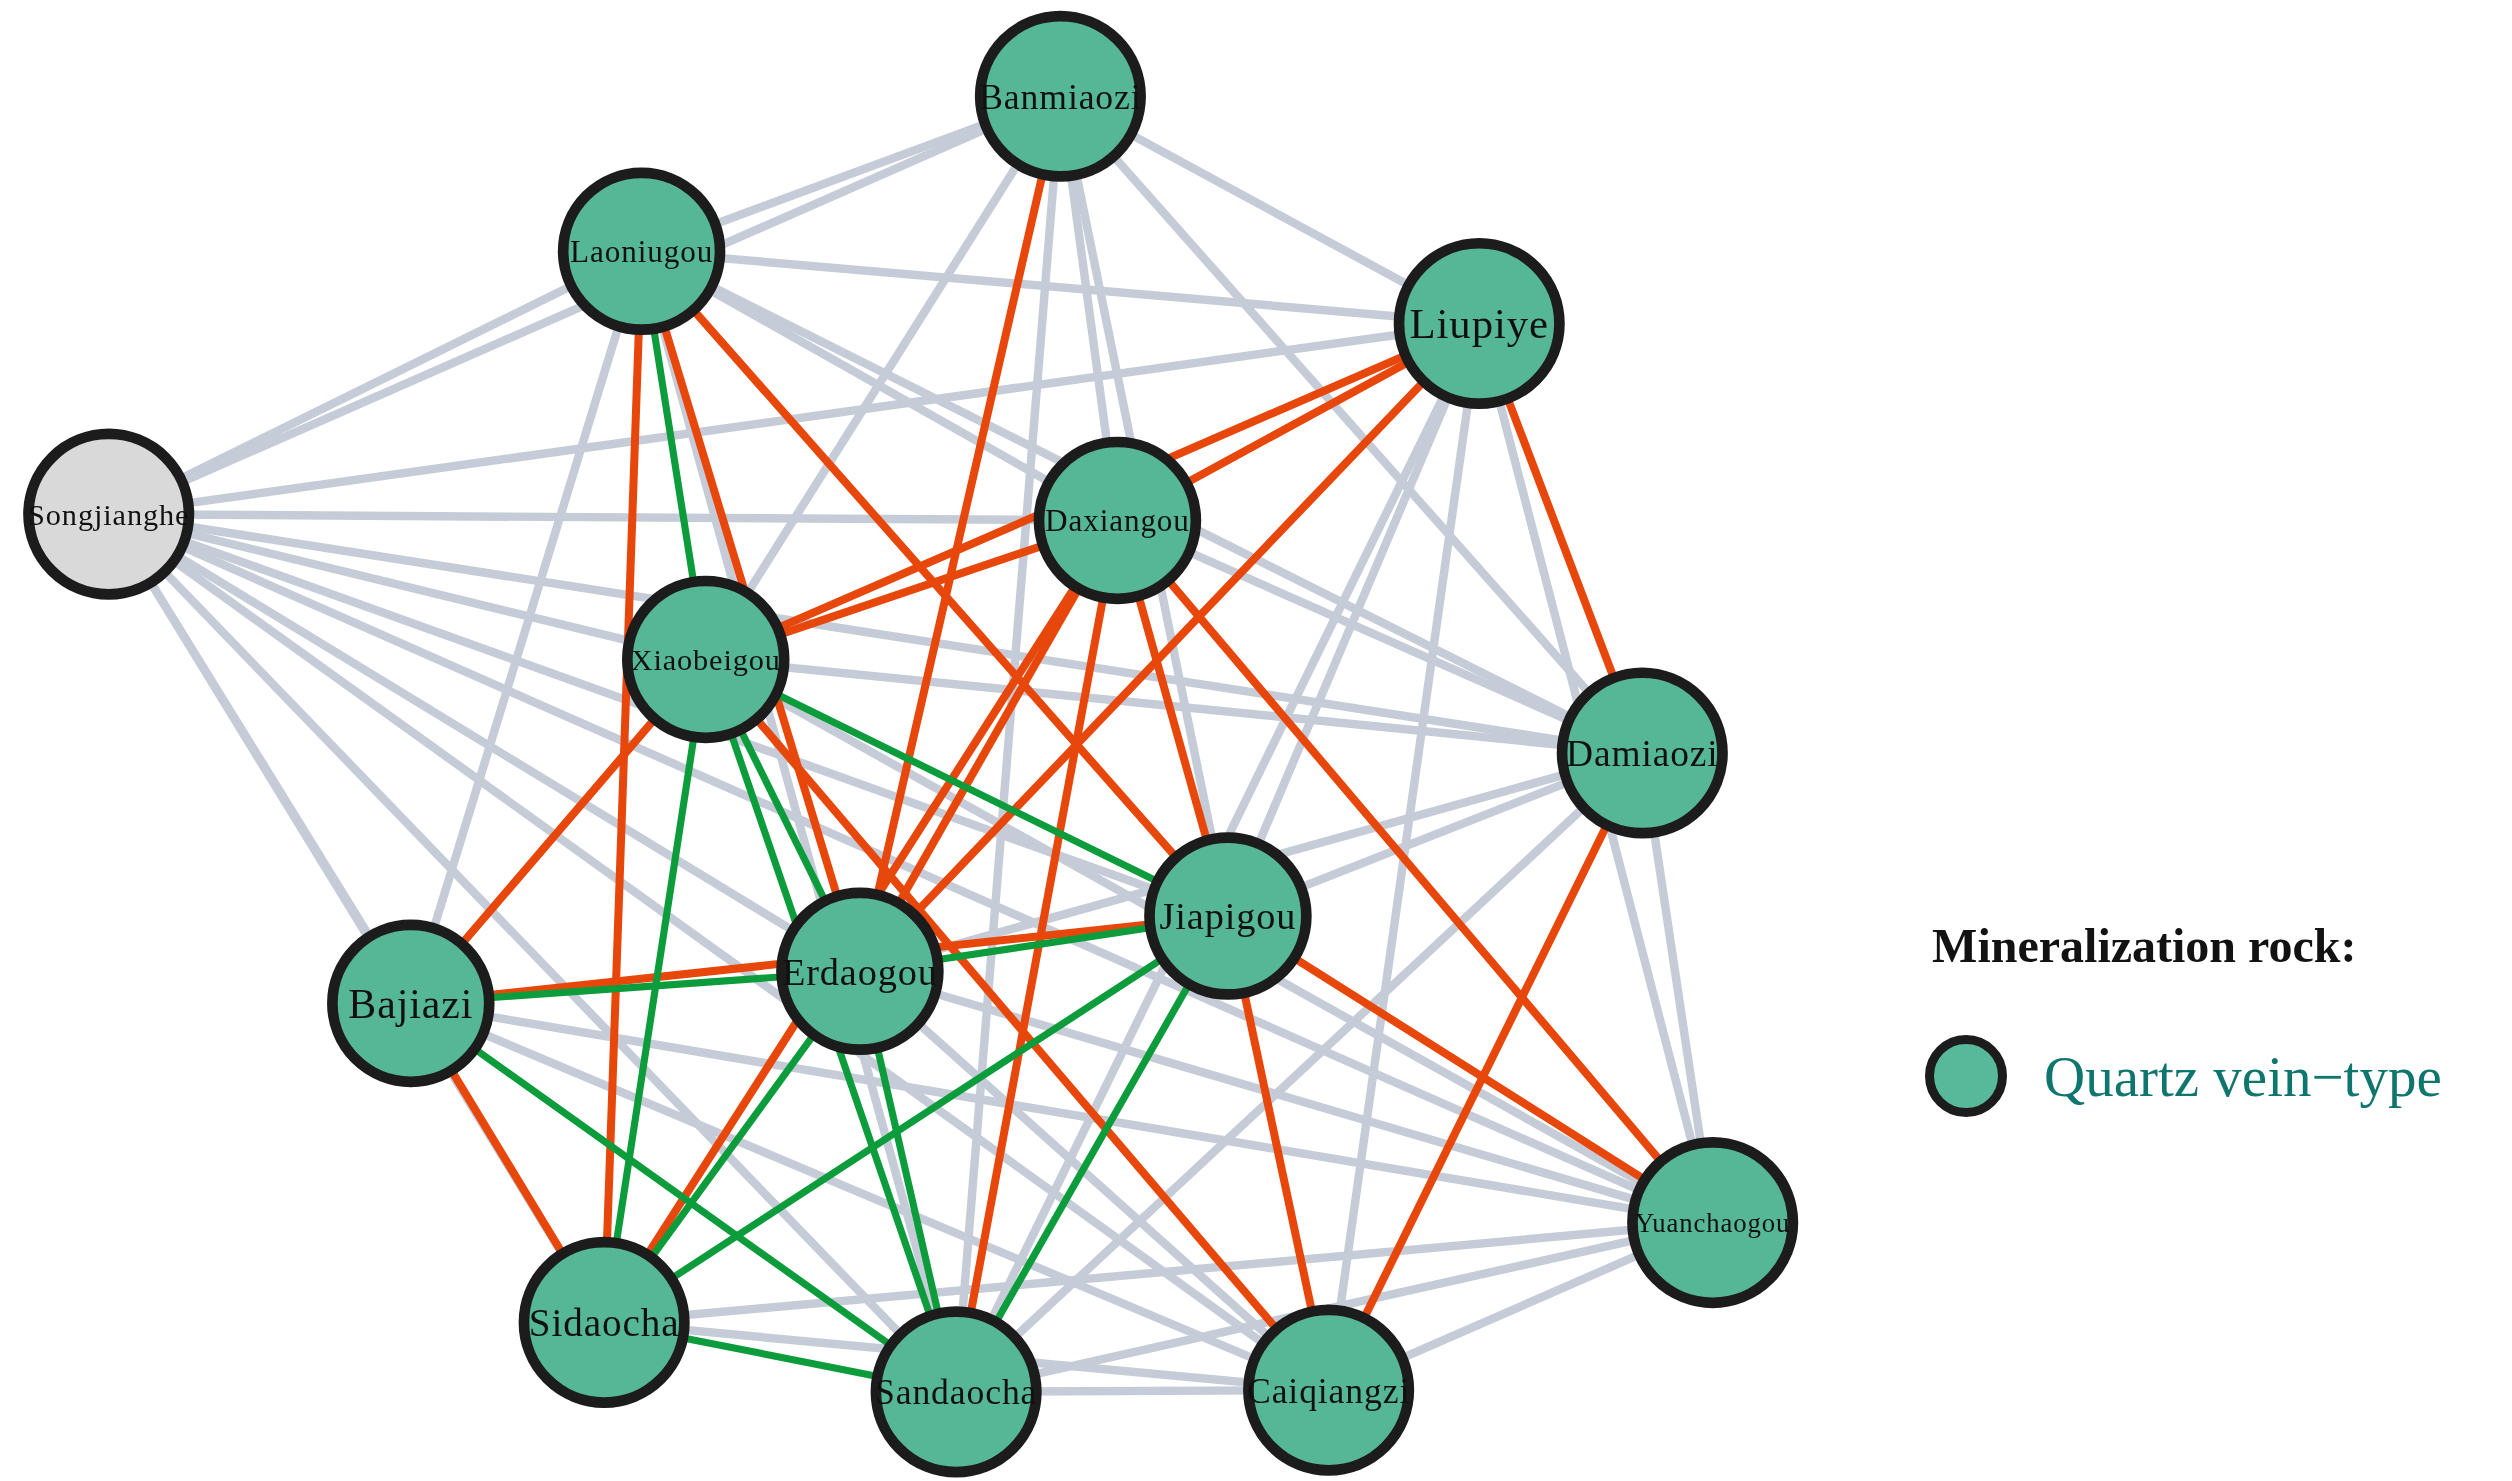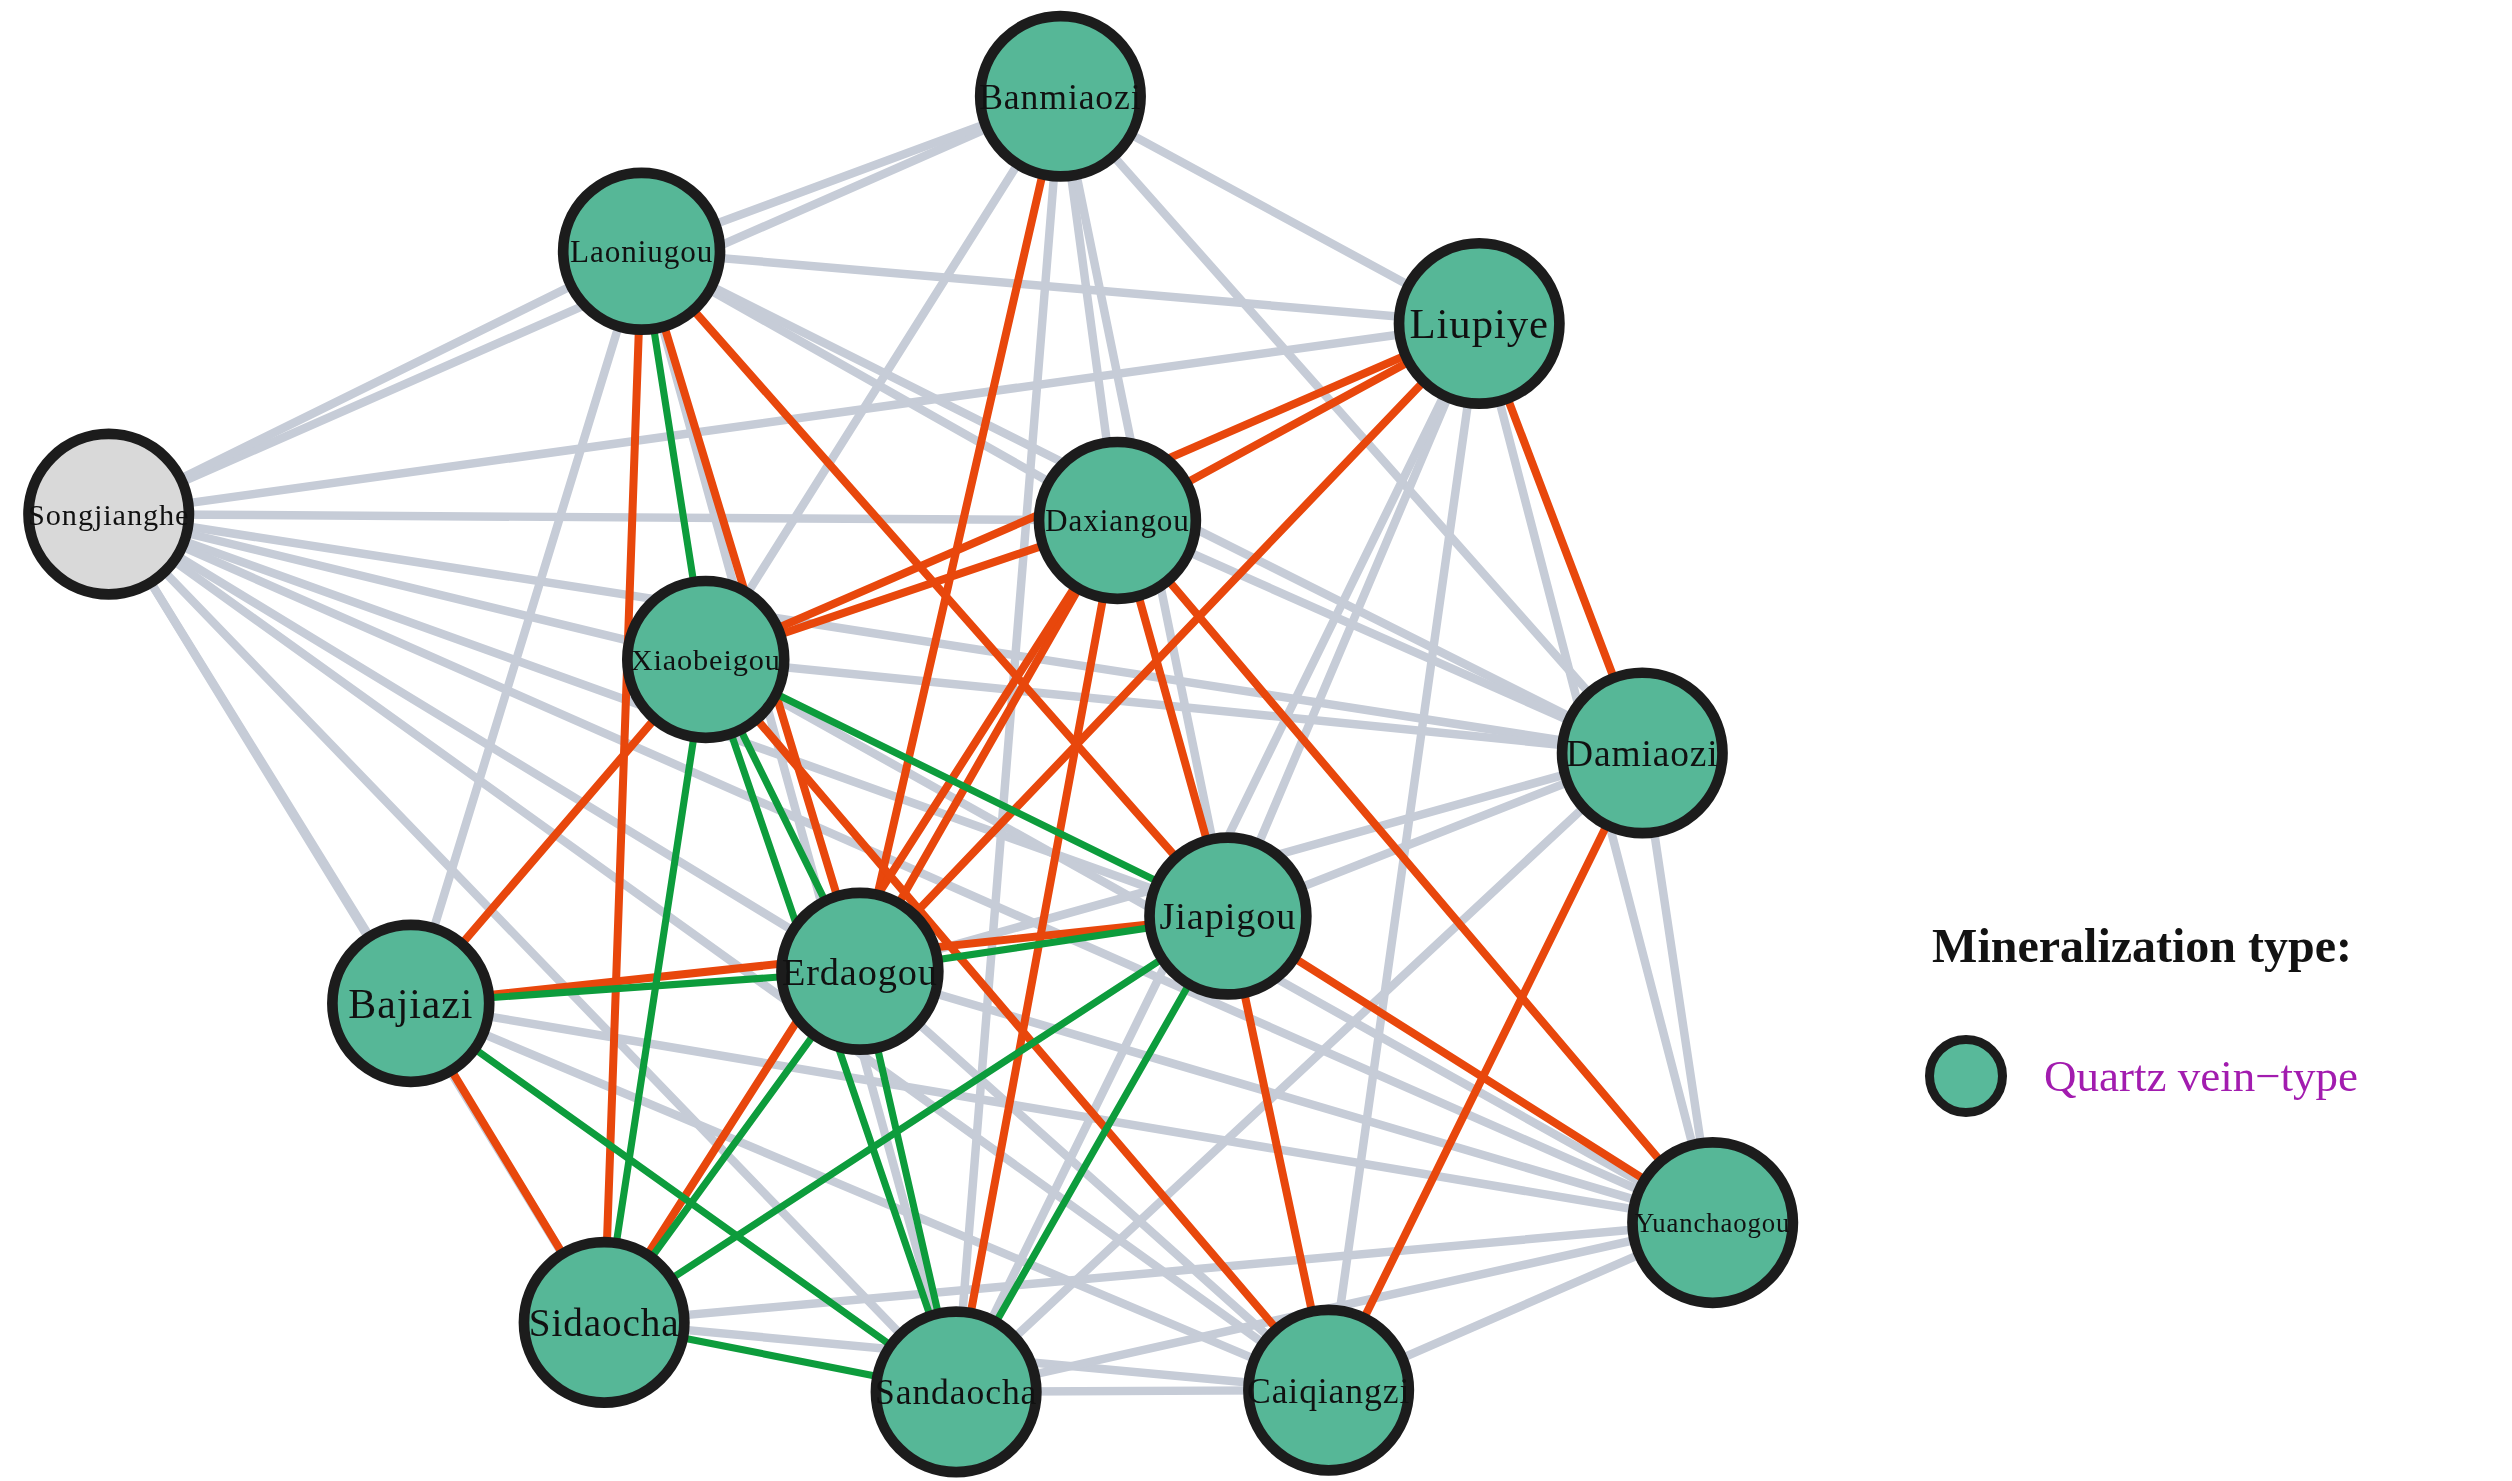"Mineralization type:" div.legend-title { text: type -> rock }
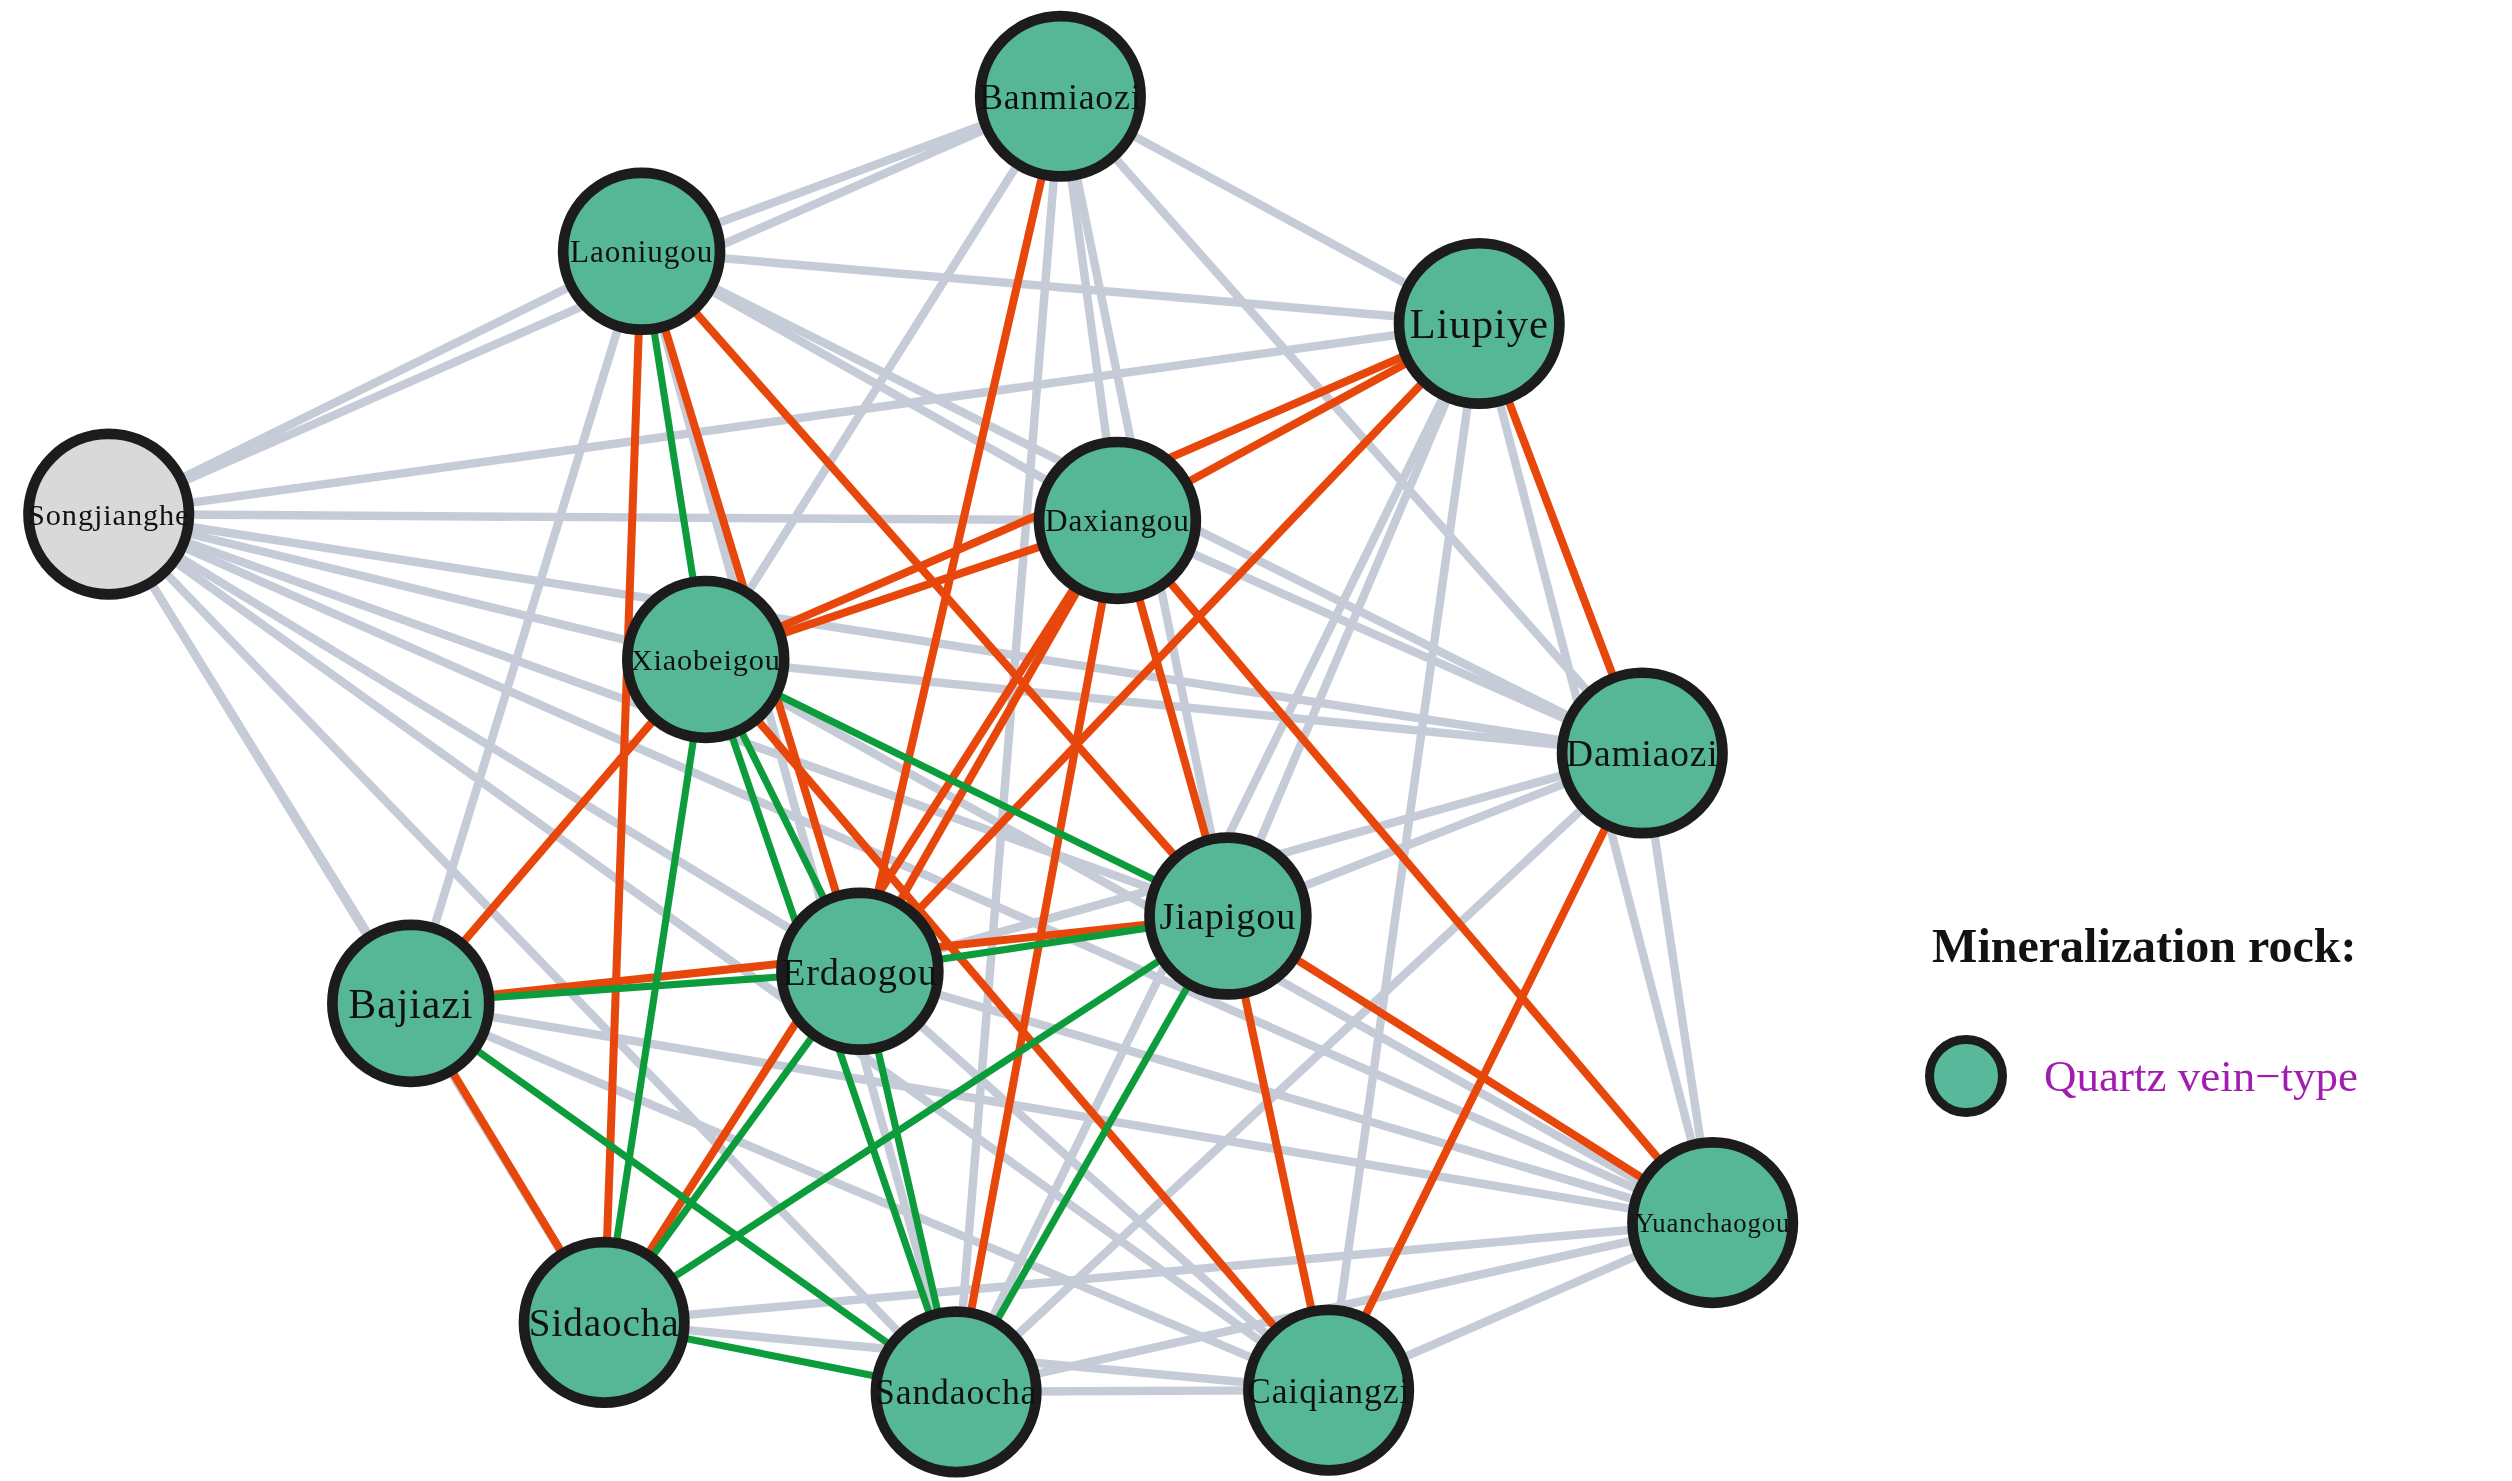"Quartz vein−type" .legend-label { color: #a21caf -> #0f766e; font-size: 45px -> 57px }
